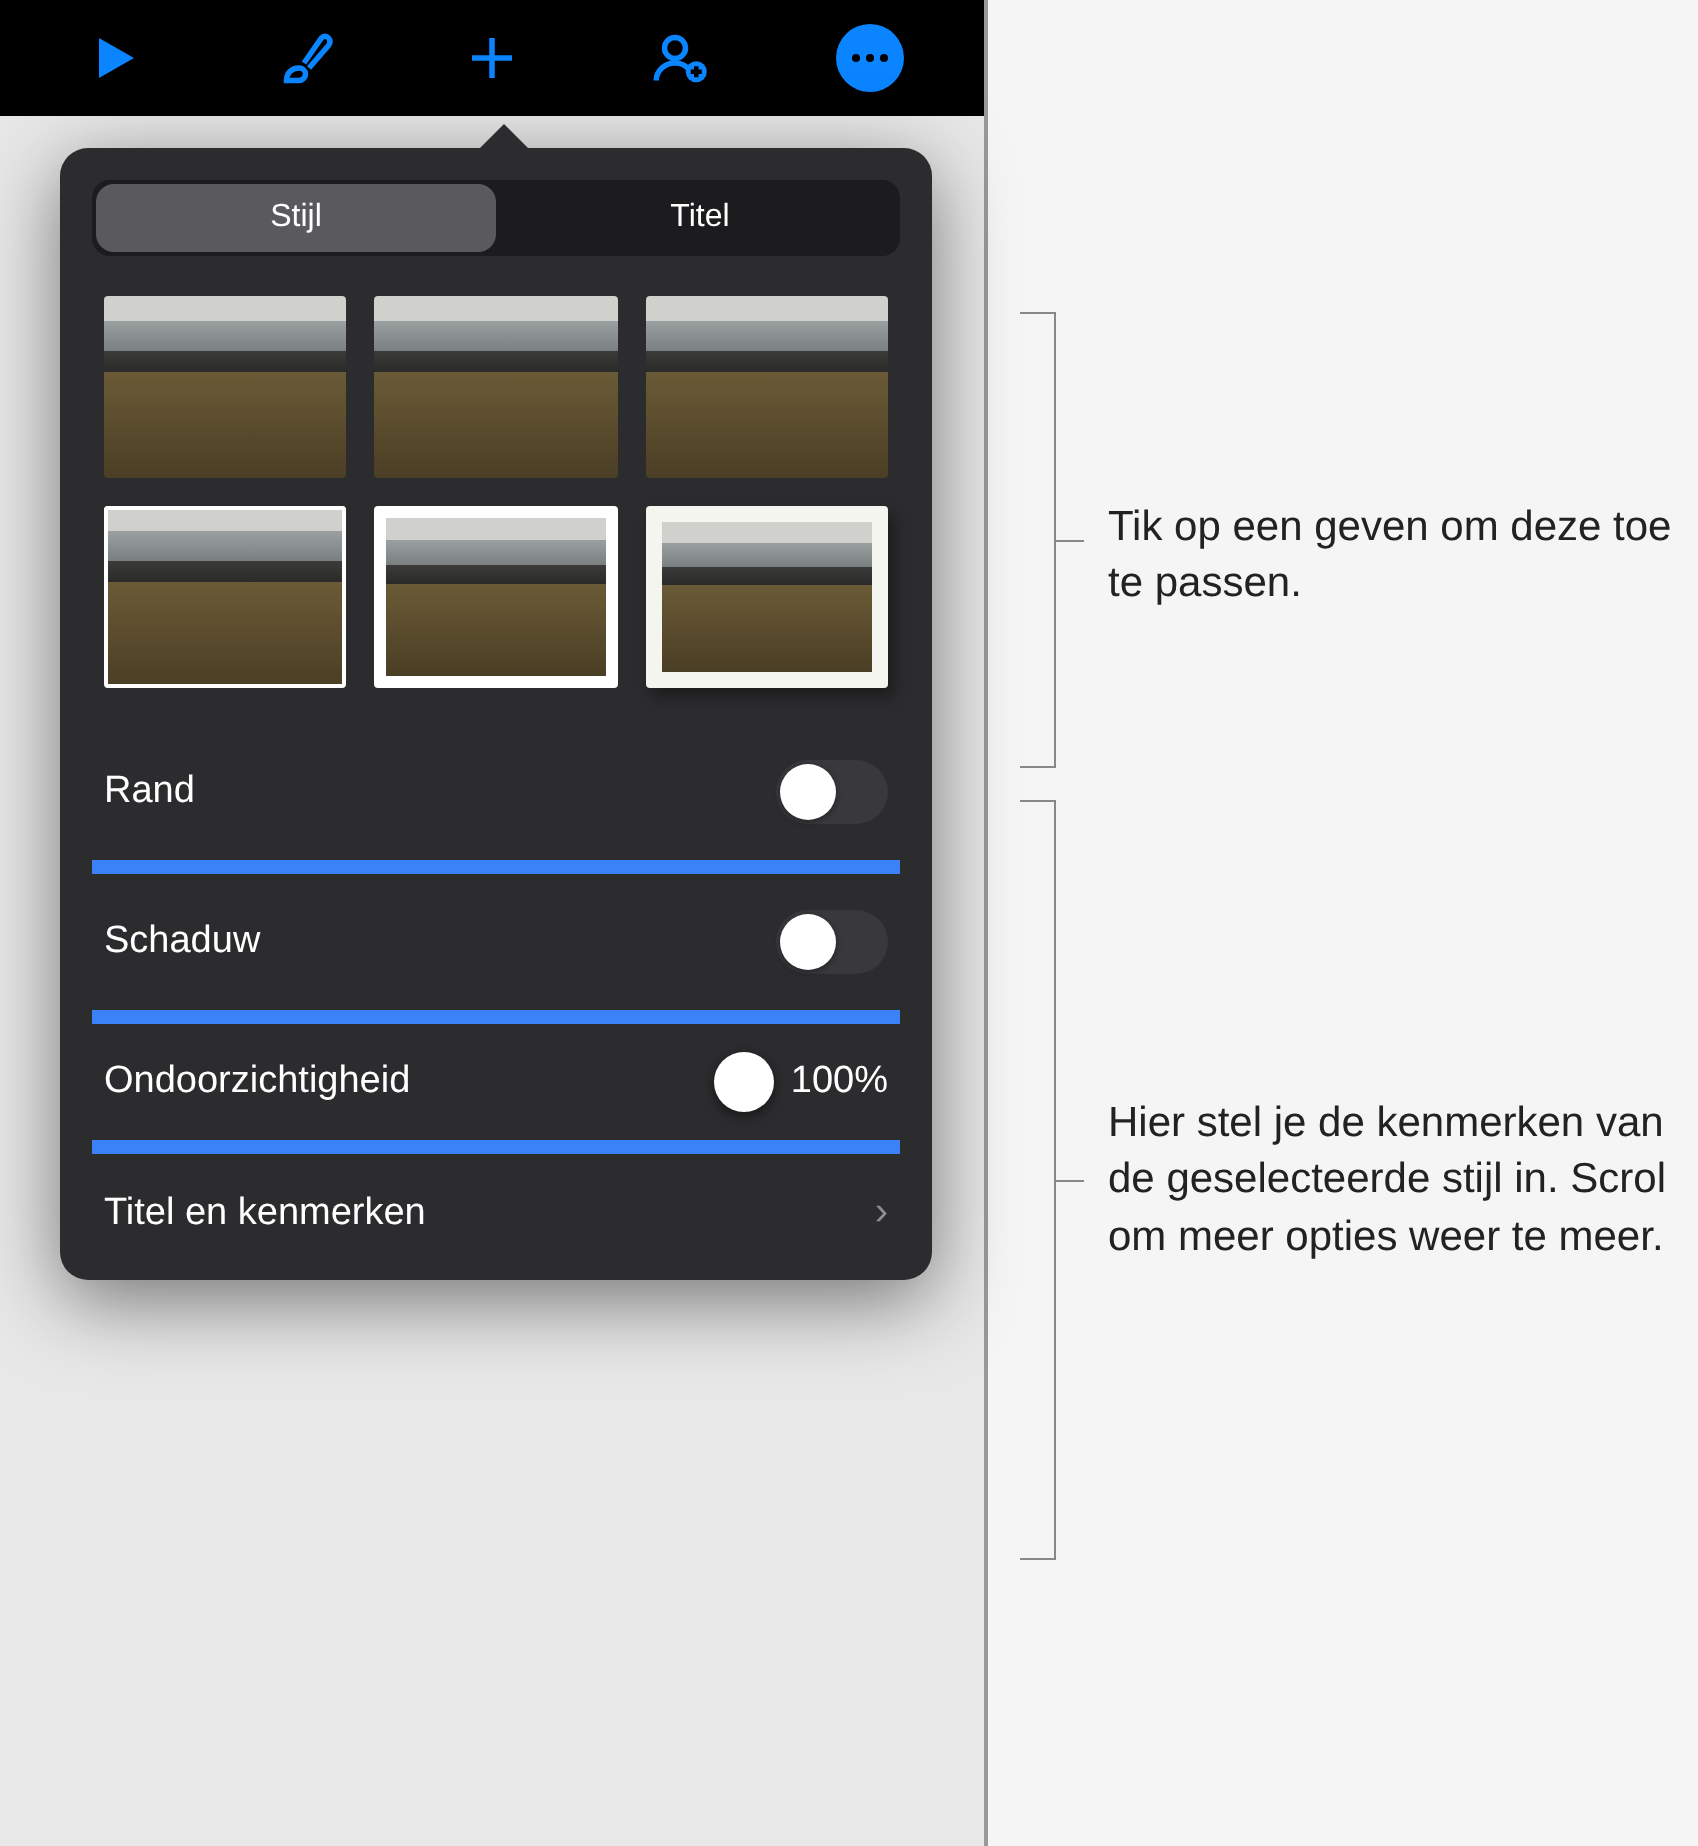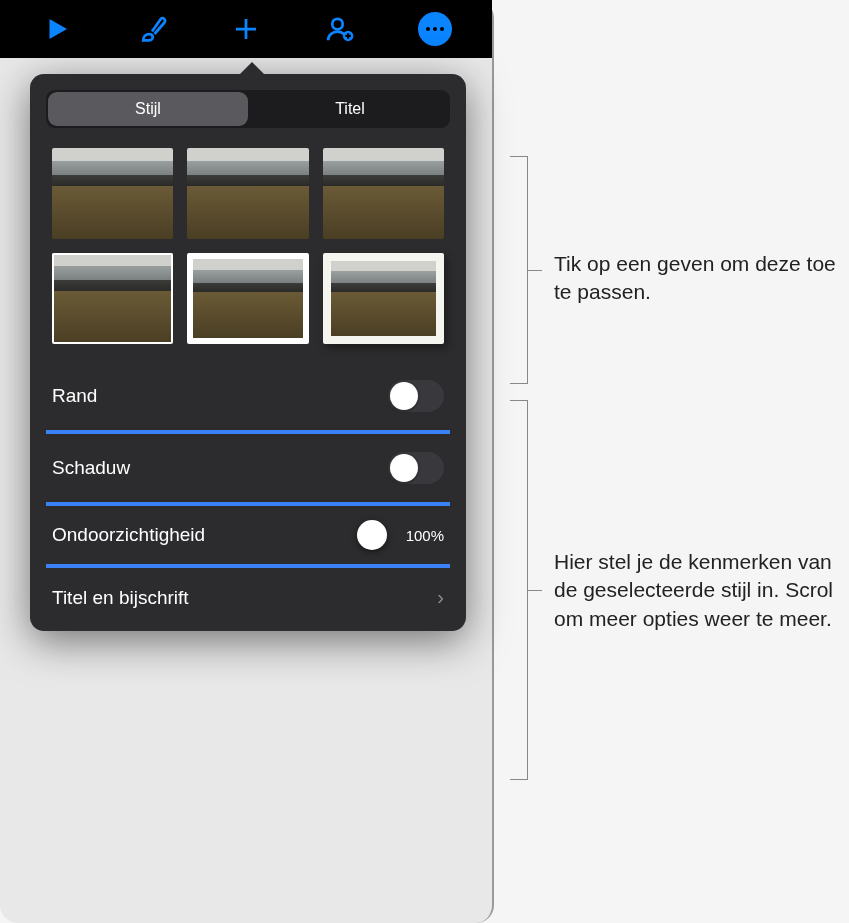"Stijl" .device { border-radius: 18px -> none }
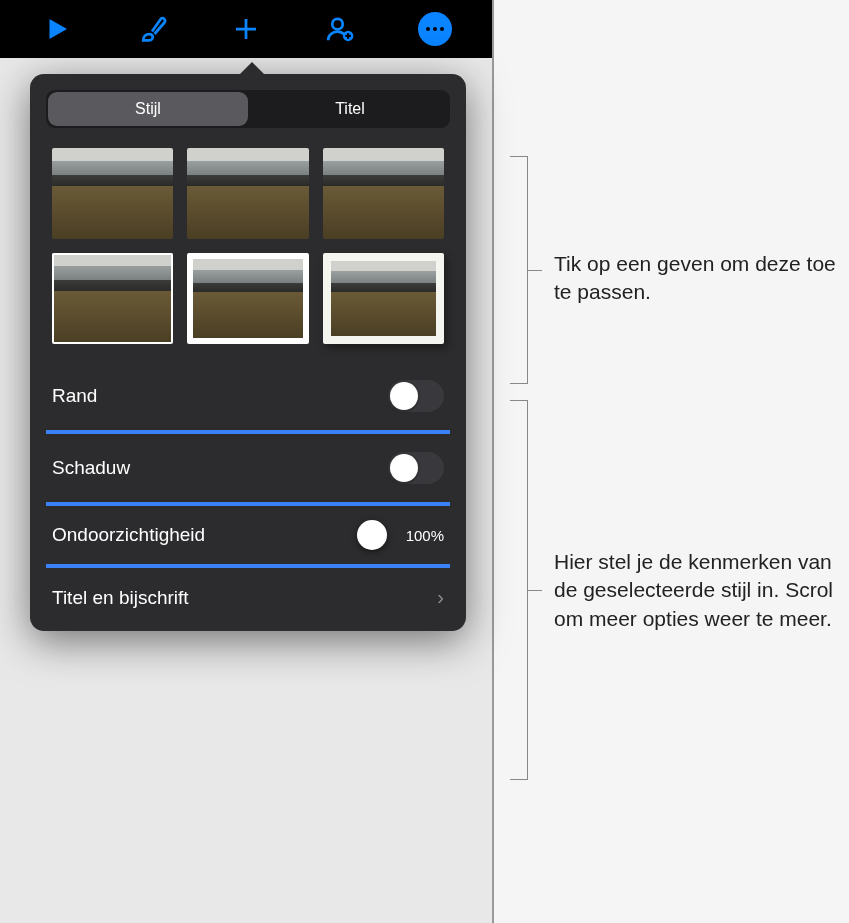"Rand" .row { border-bottom: 4px solid #3b82f6 -> 7px solid #3b82f6 }
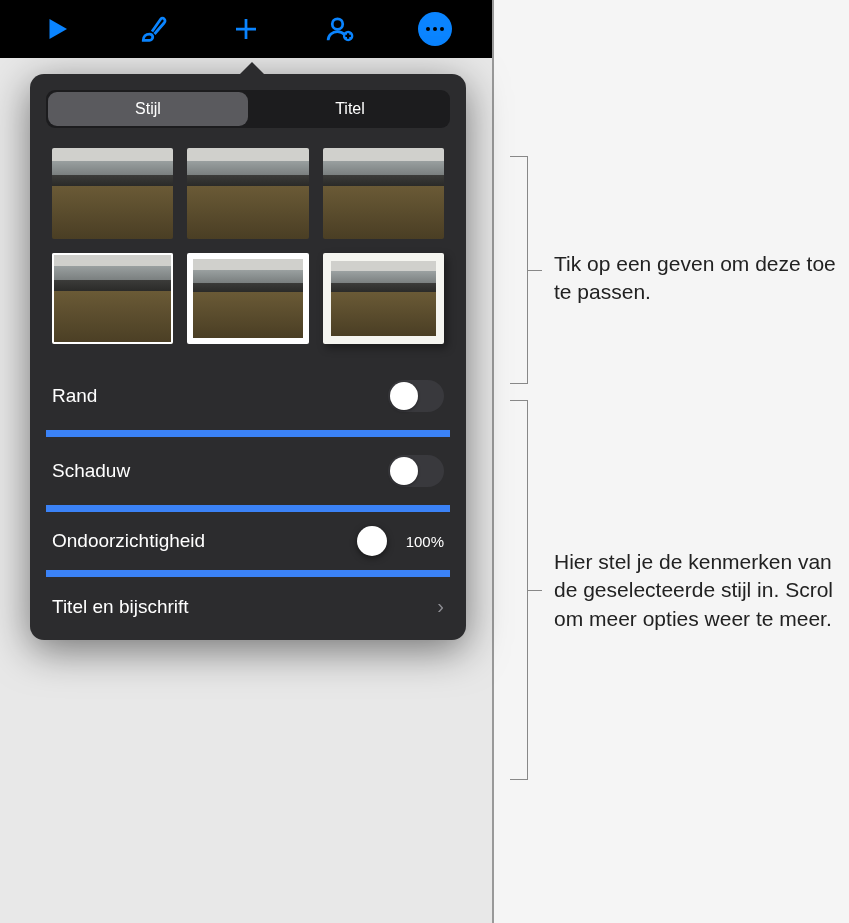"100%" .slider-val { font-size: 15px -> 19px }
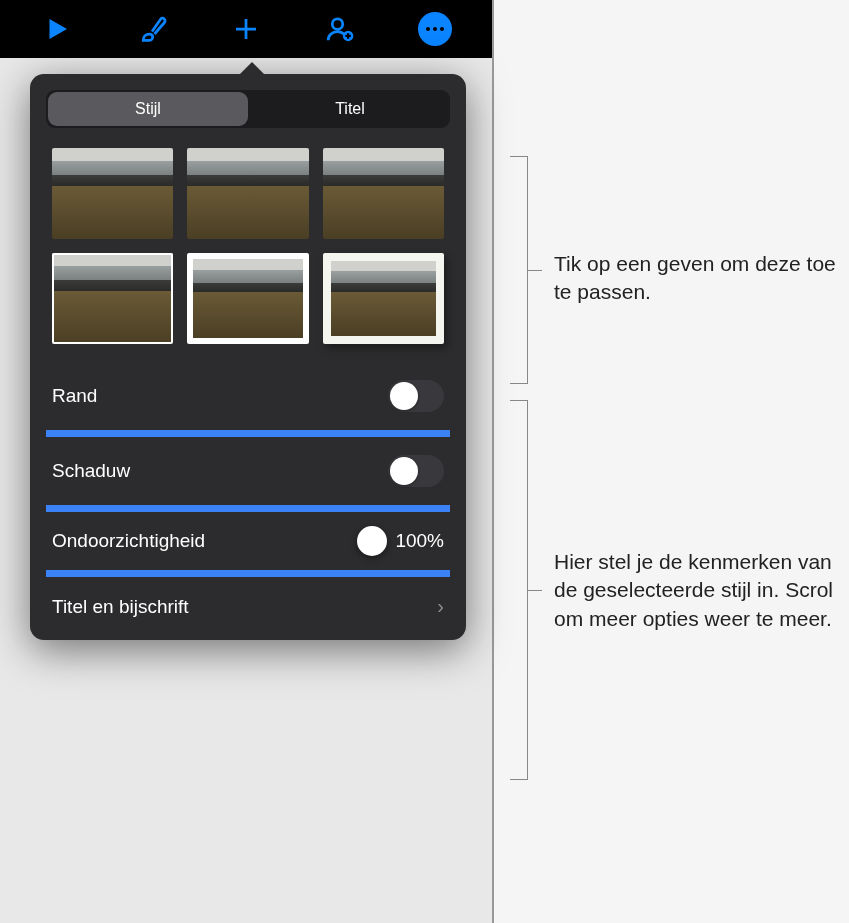"Titel en bijschrift" span.row-label { text: bijschrift -> kenmerken }
